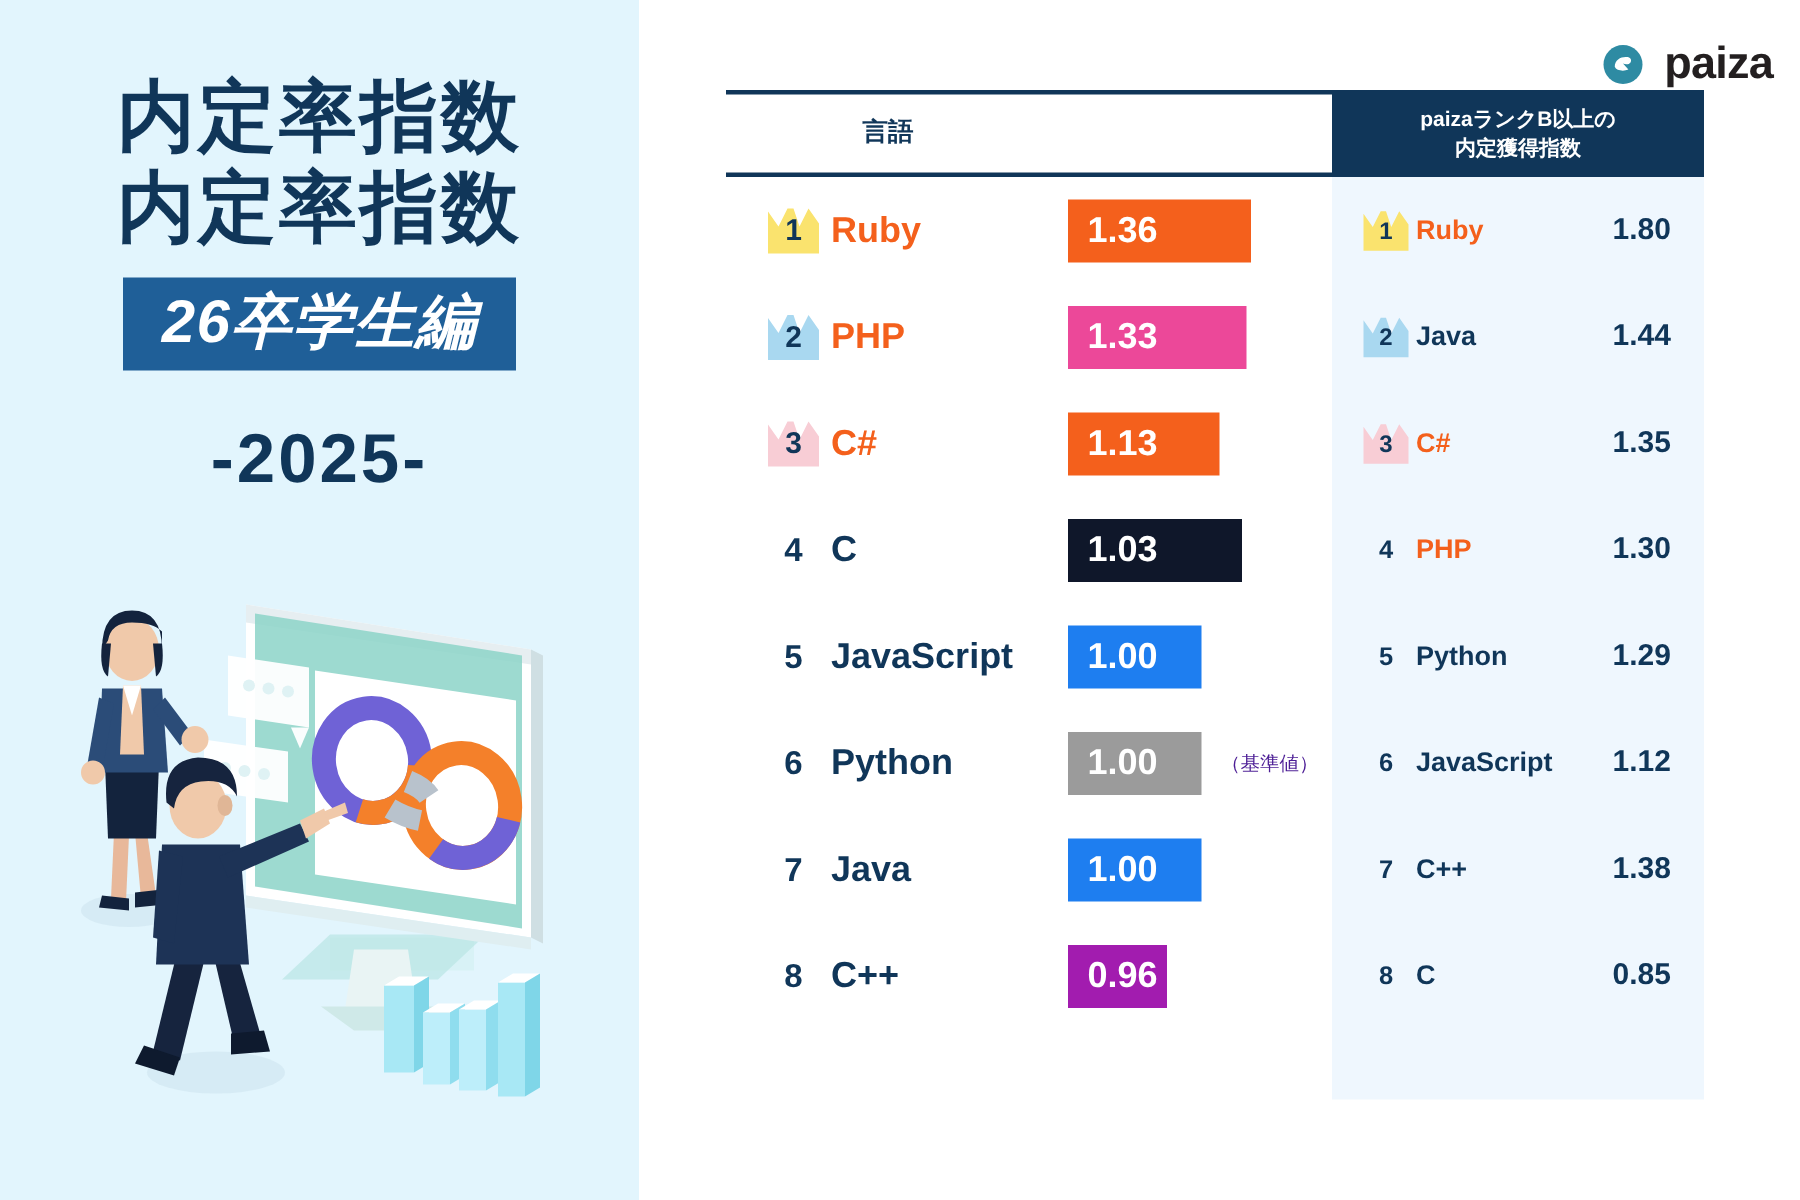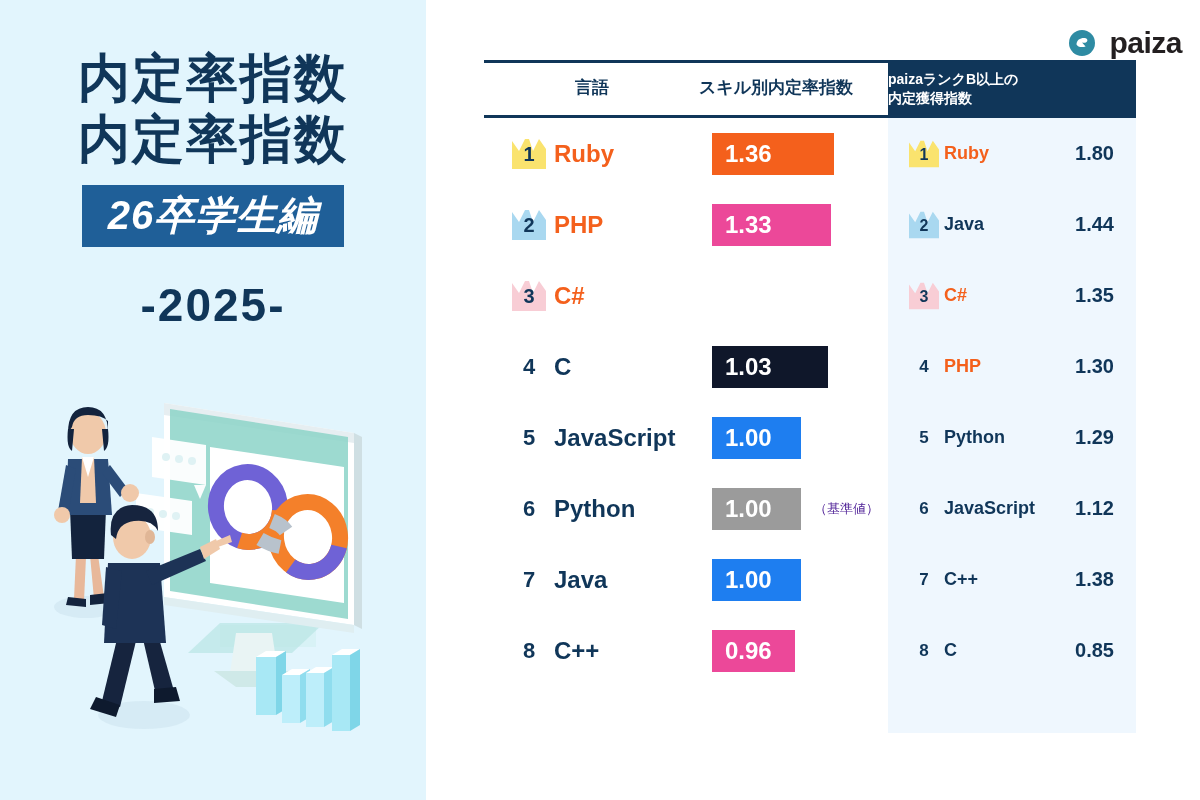"スキル別内定率指数" div { html: <div>スキル別内定率指数</div> -> none }
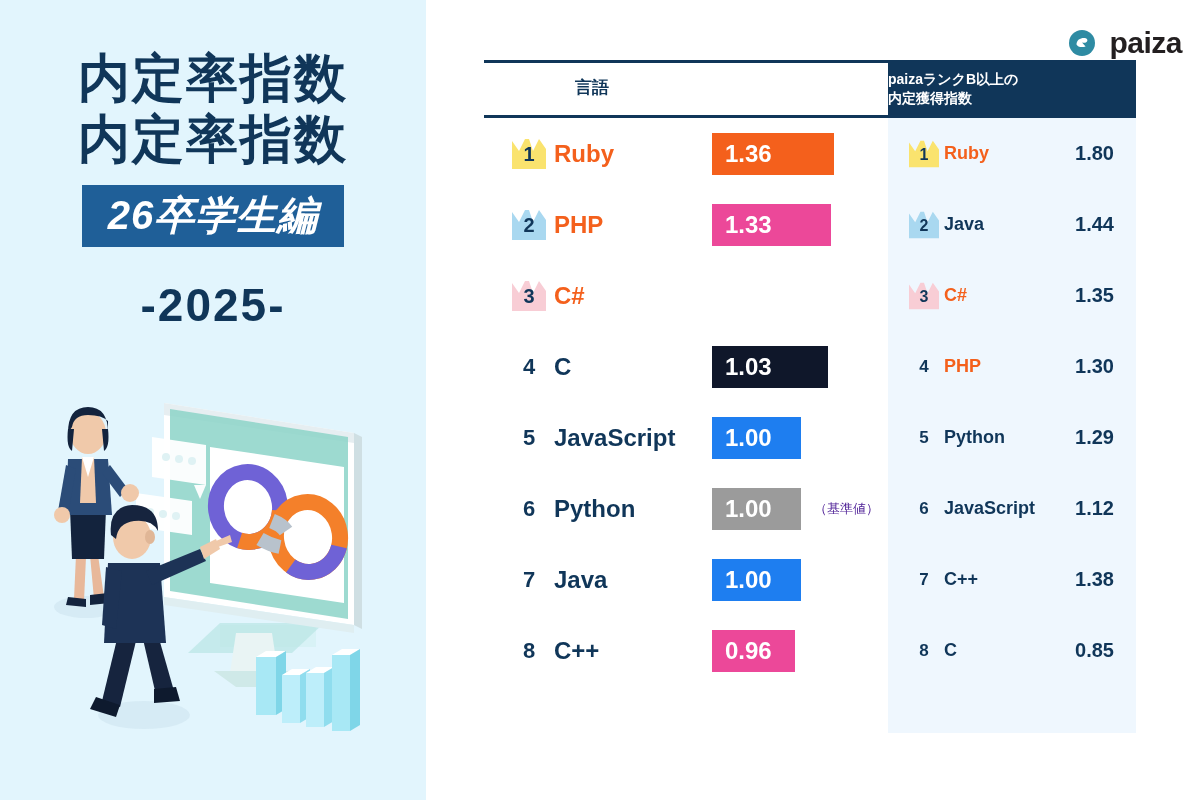"paizaランクB以上の" #head-right { align-items: none -> center }
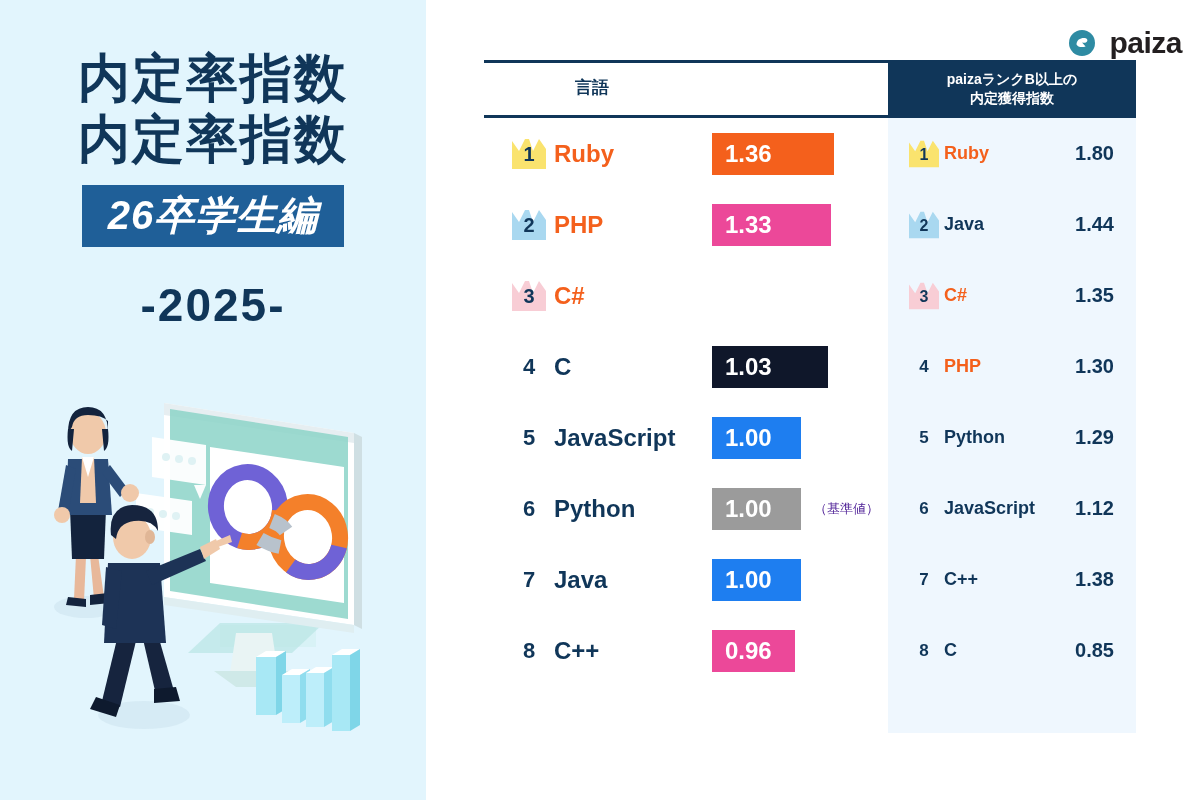"1.13" div.bar { html: none -> <div> <span>1.13</span> </div> }
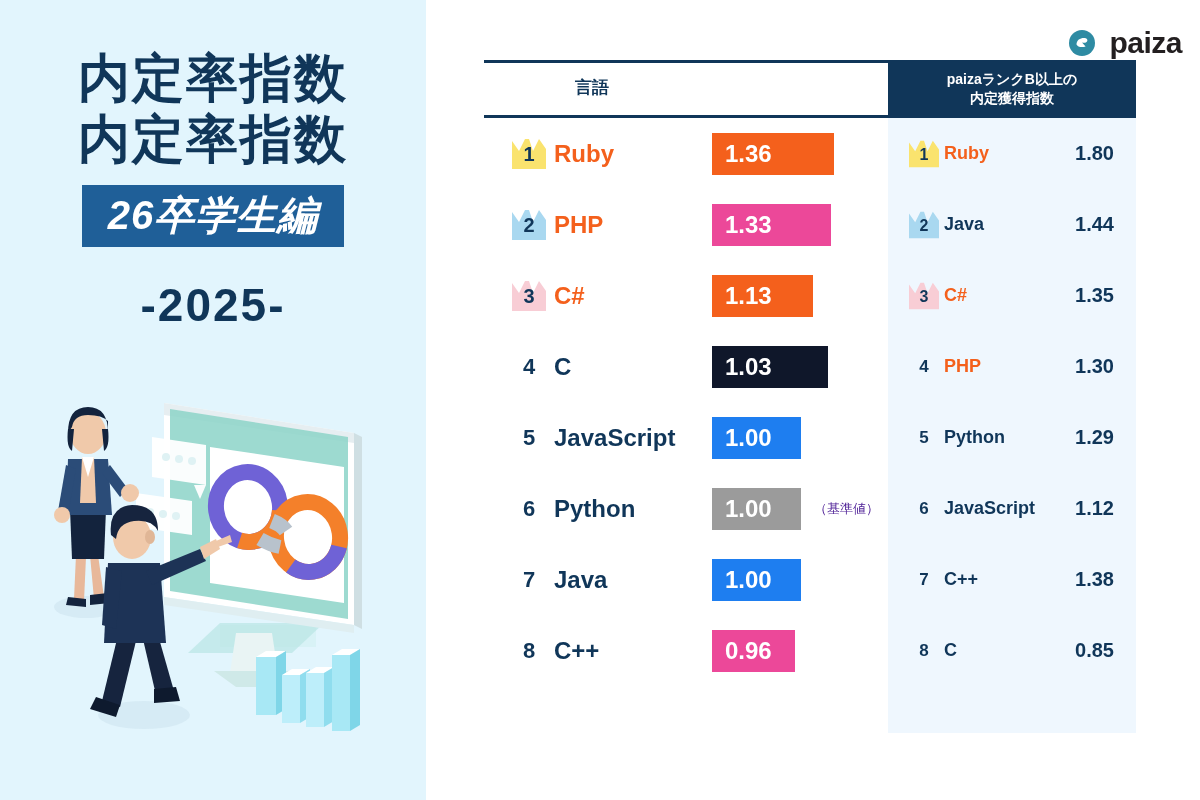"0.96" div.bar { background: #ec4899 -> #a21caf; width: 83px -> 66px }
